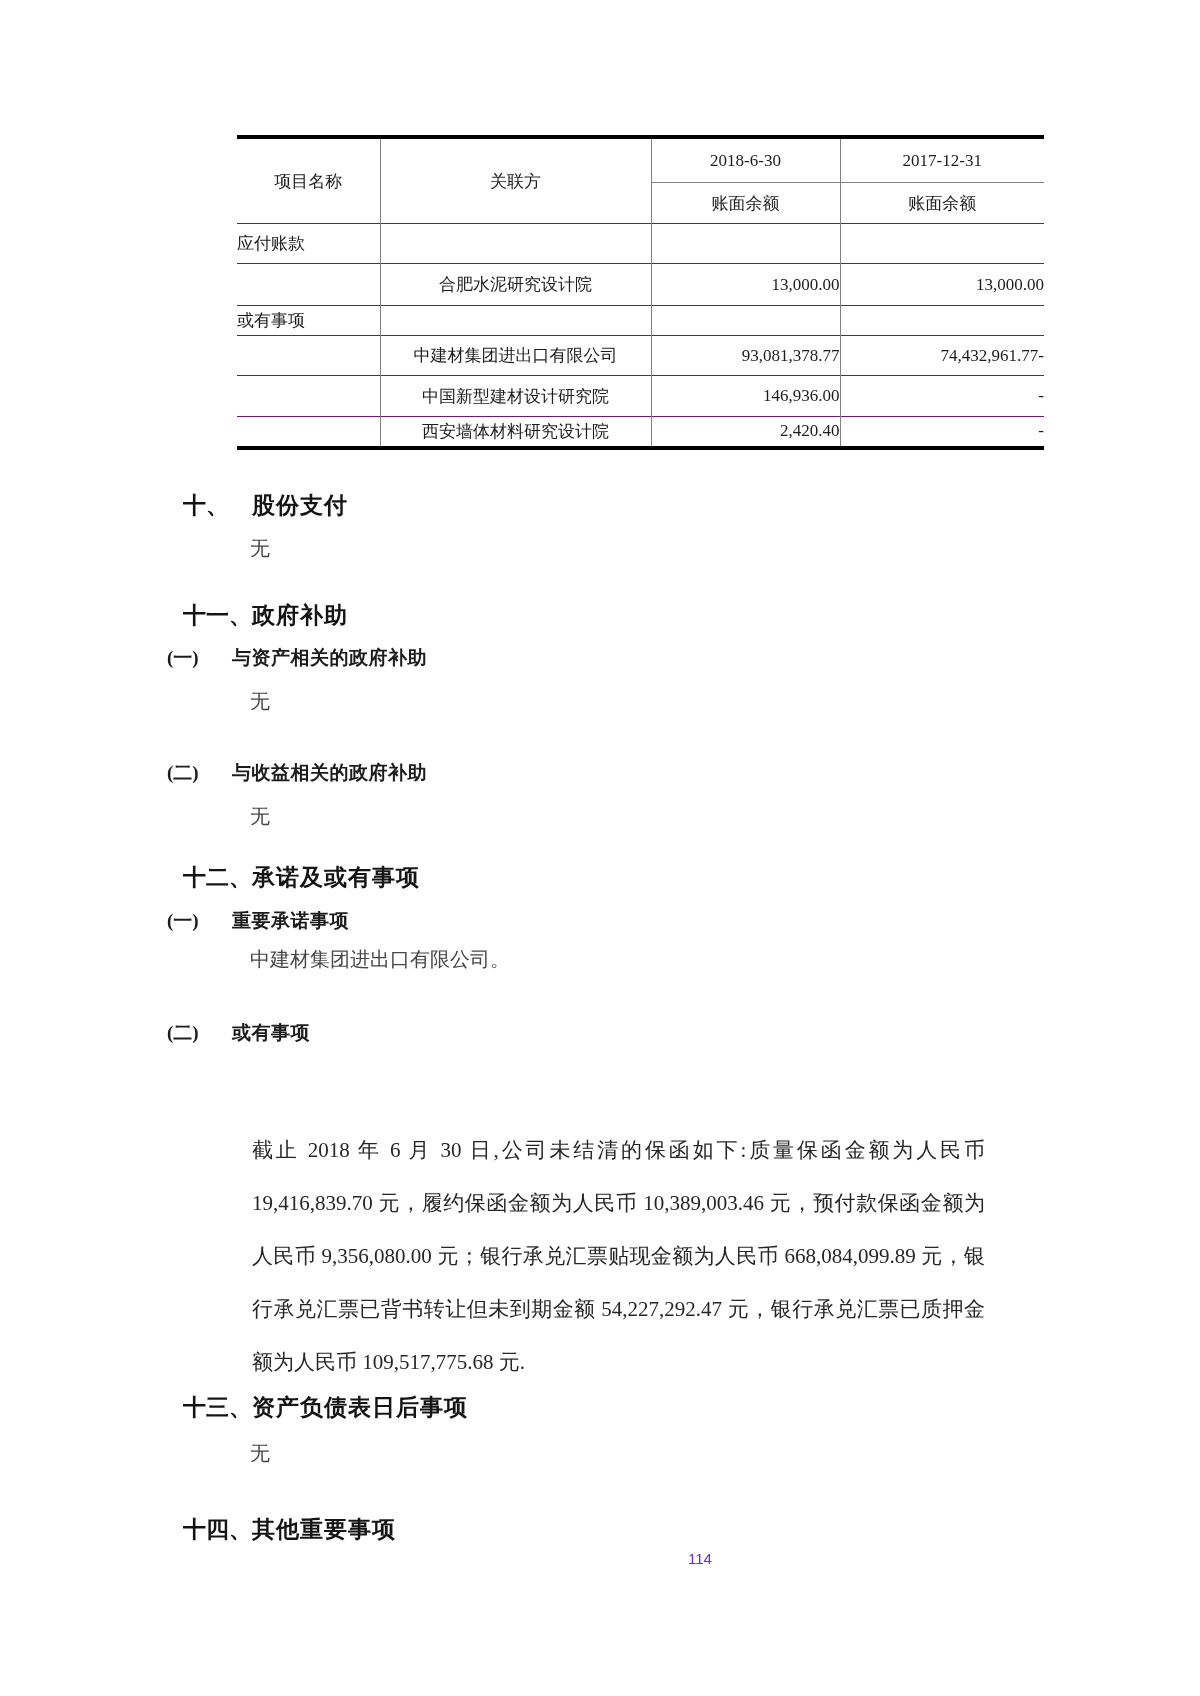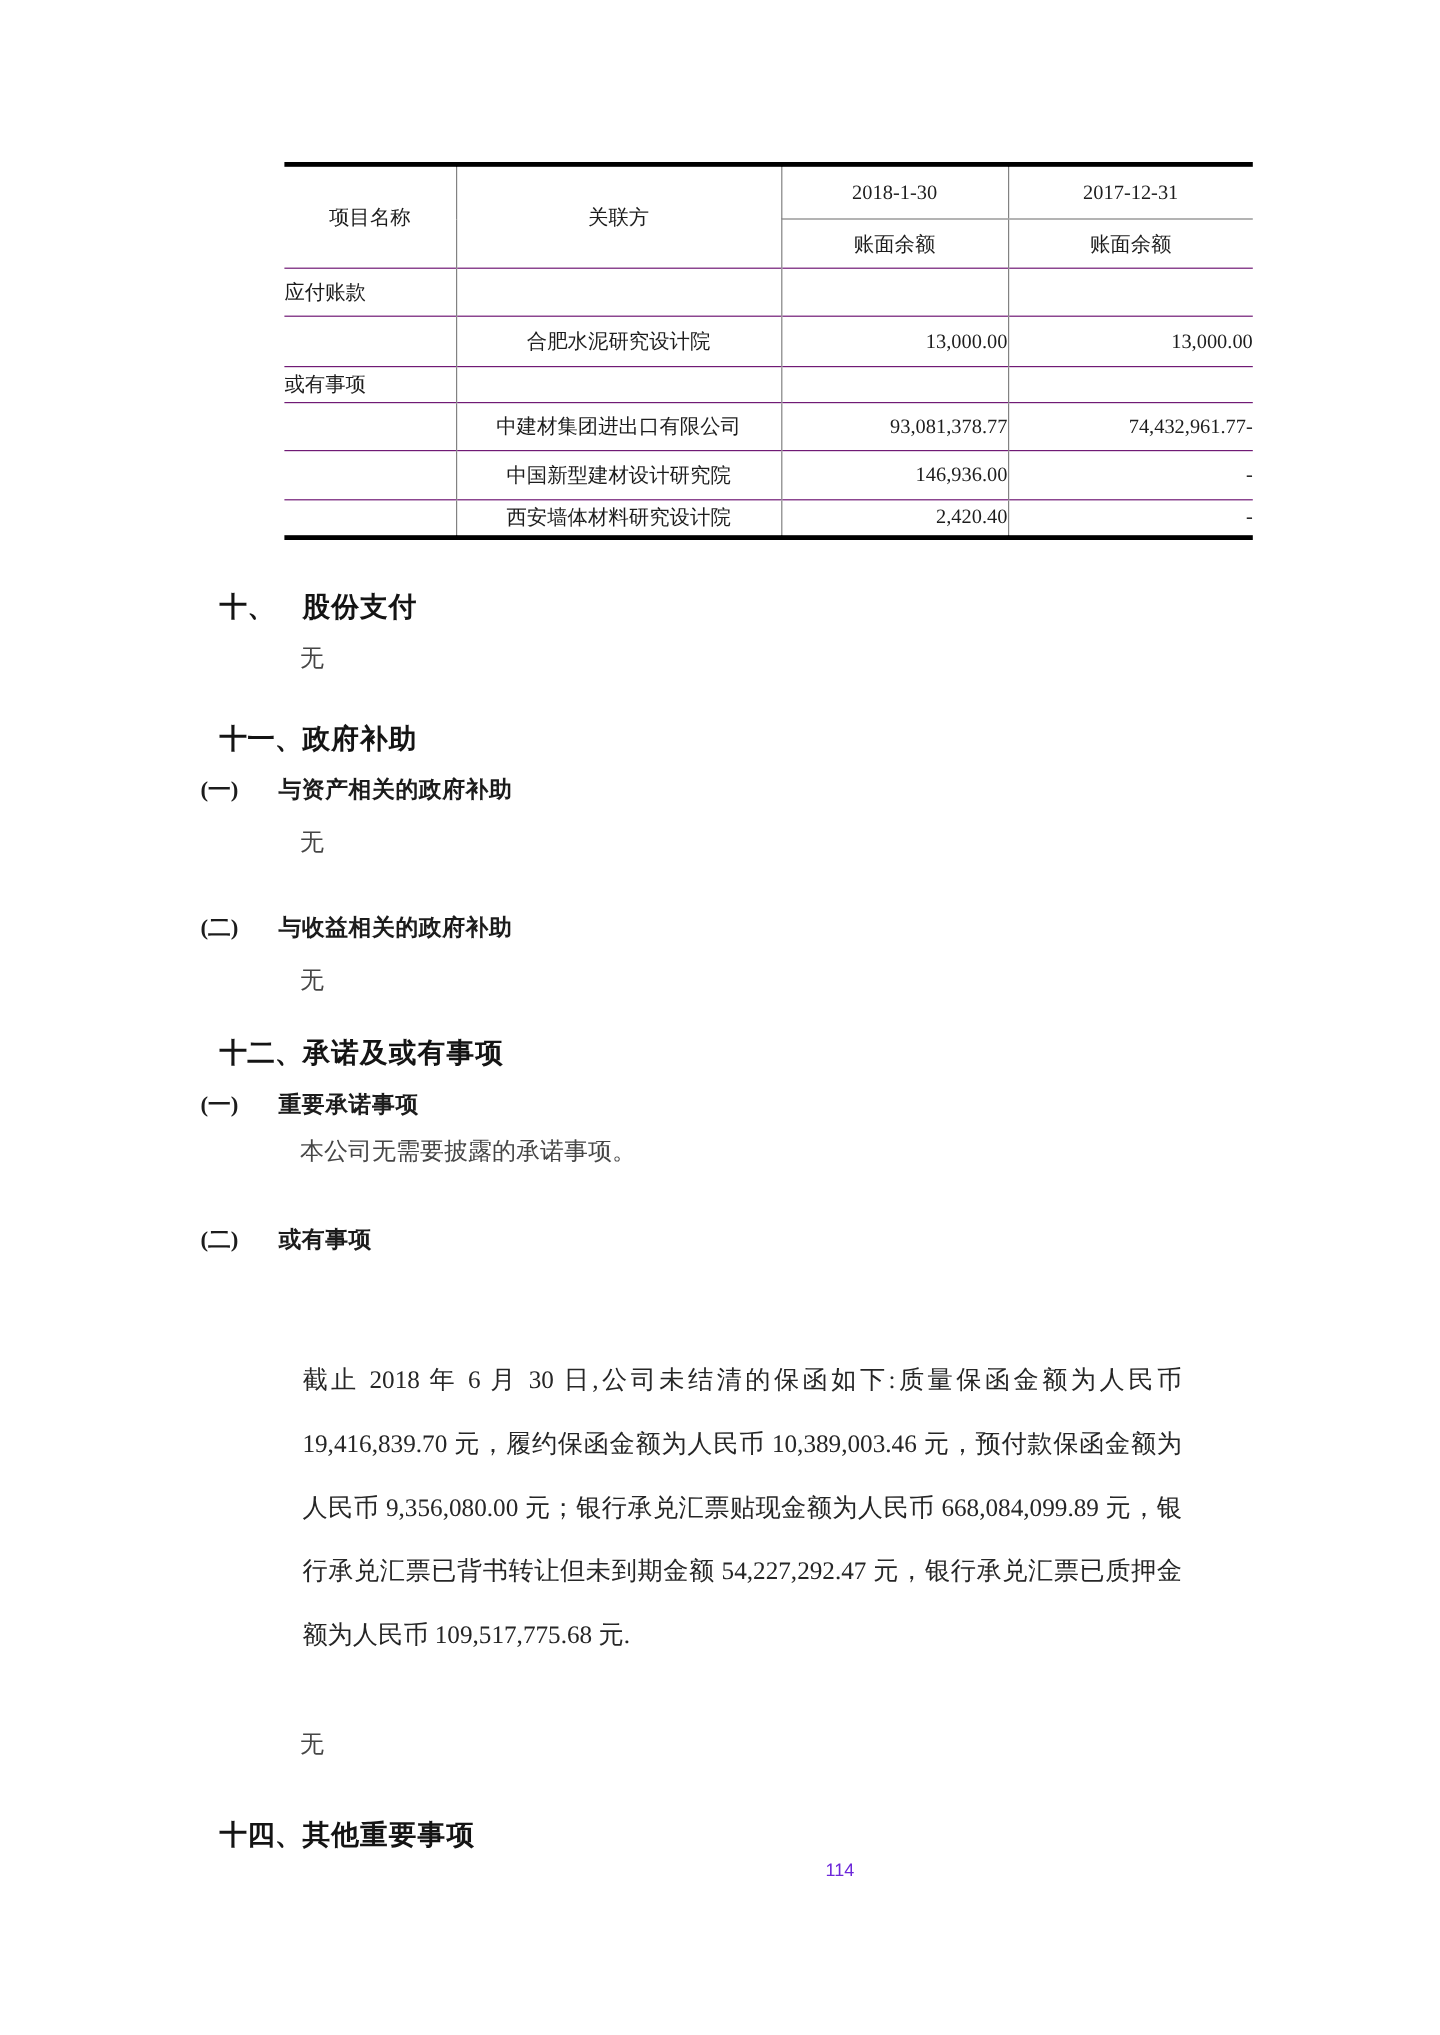"2018-1-30" th.c3 { text: 2018-1-30 -> 2018-6-30 }
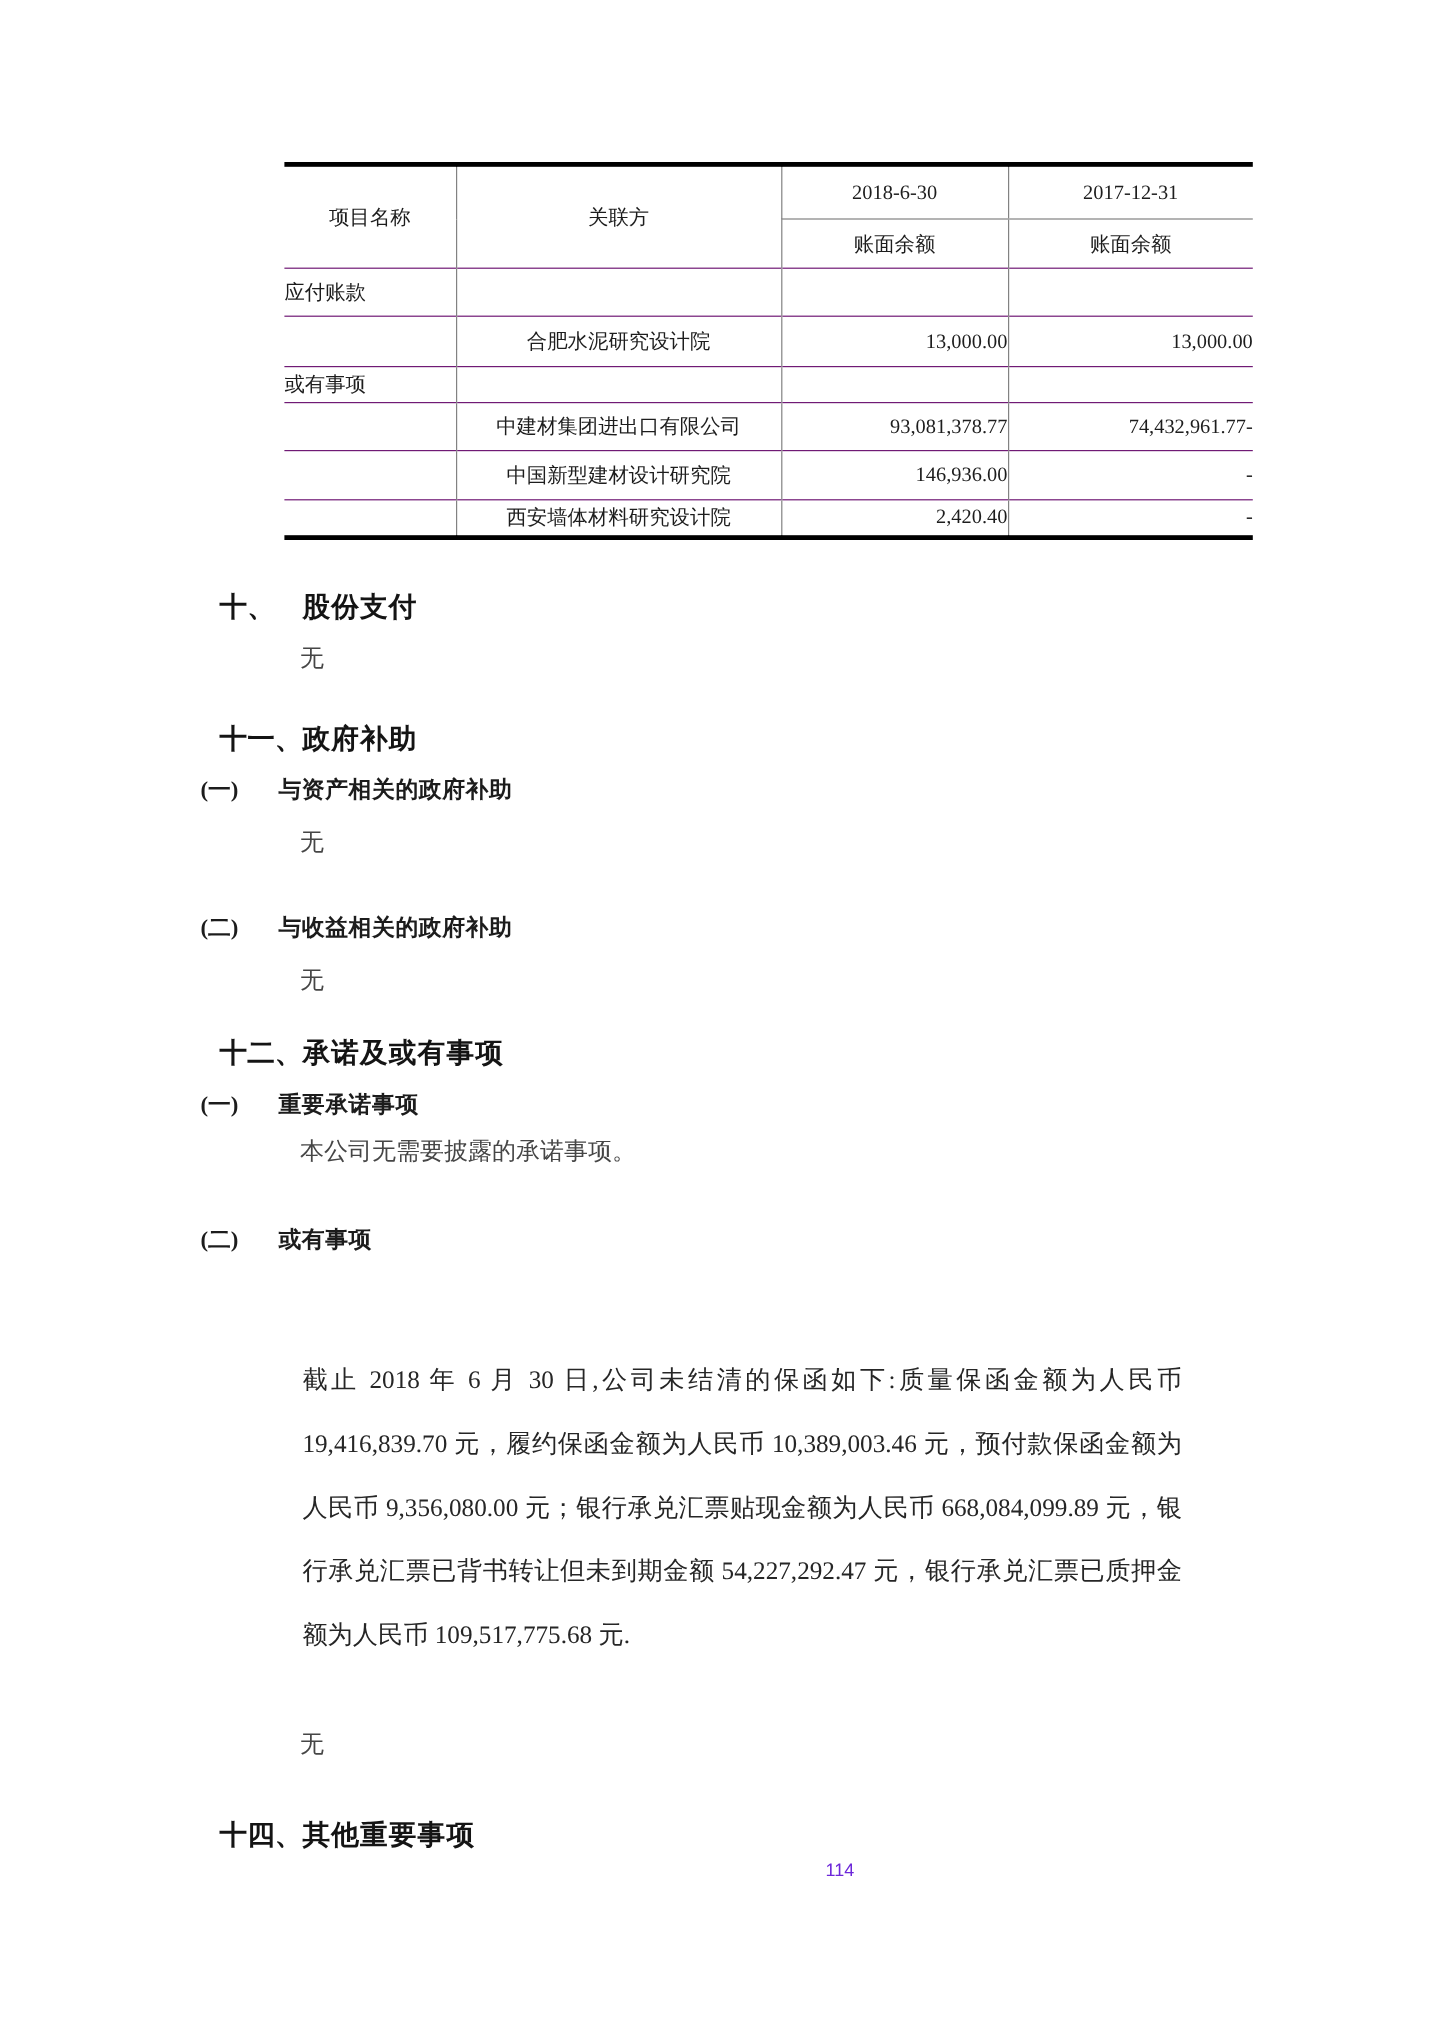"本公司无需要披露的承诺事项。" div.bodytext { text: 本公司无需要披露的承诺事项 -> 中建材集团进出口有限公司 }
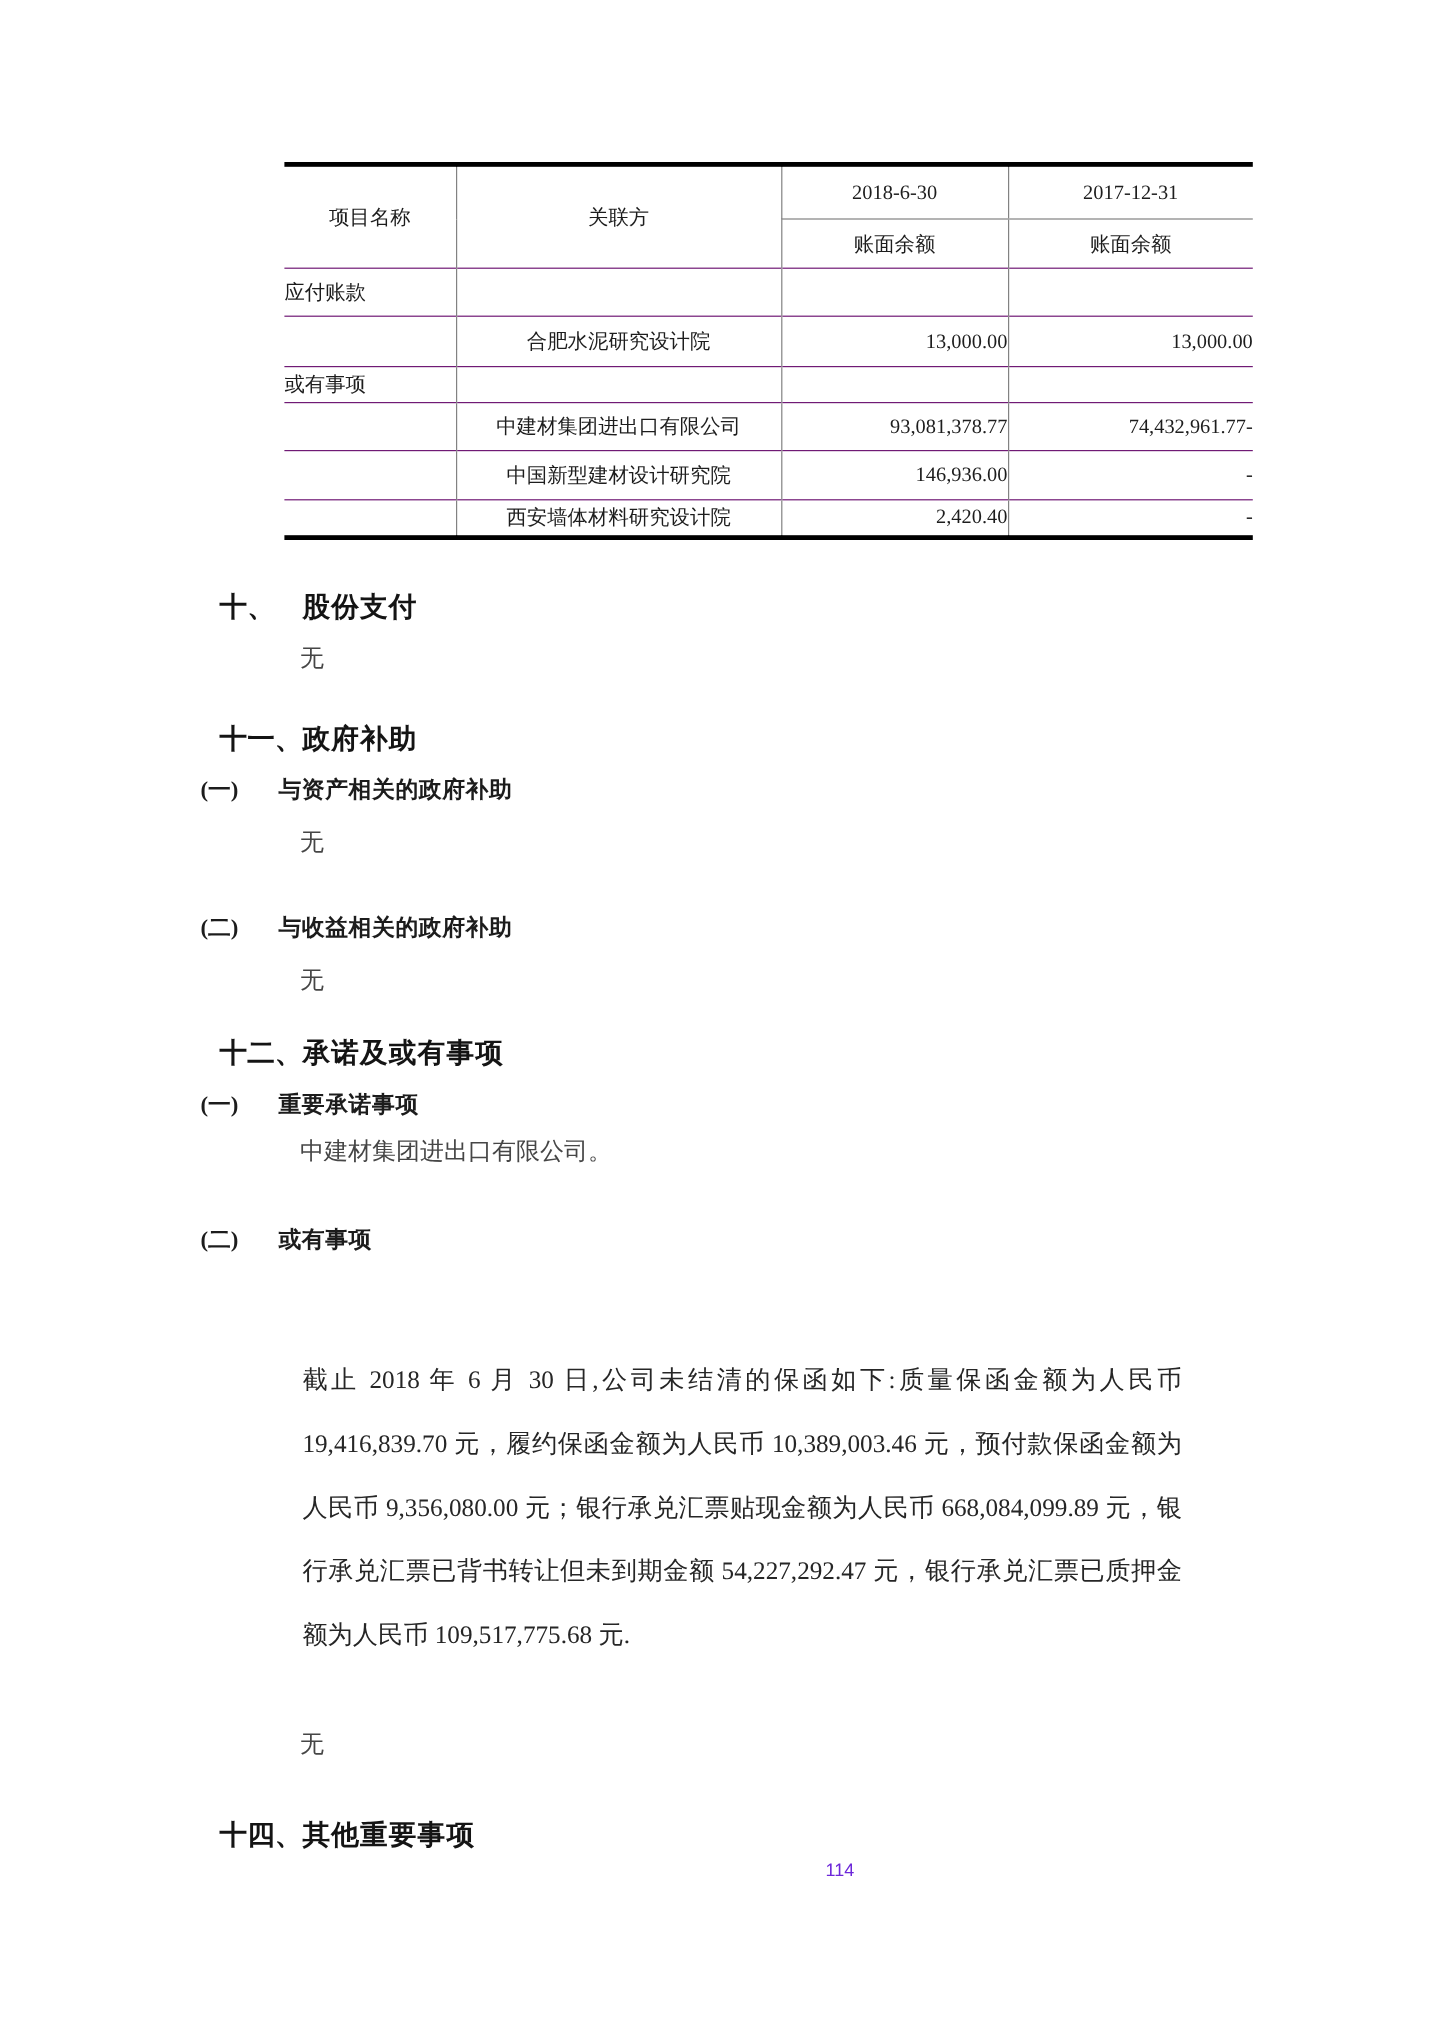"十三、" div.sec { html: none -> <div> <span>十三、</span> <span>资产负债表日后事项</span> </div> }
